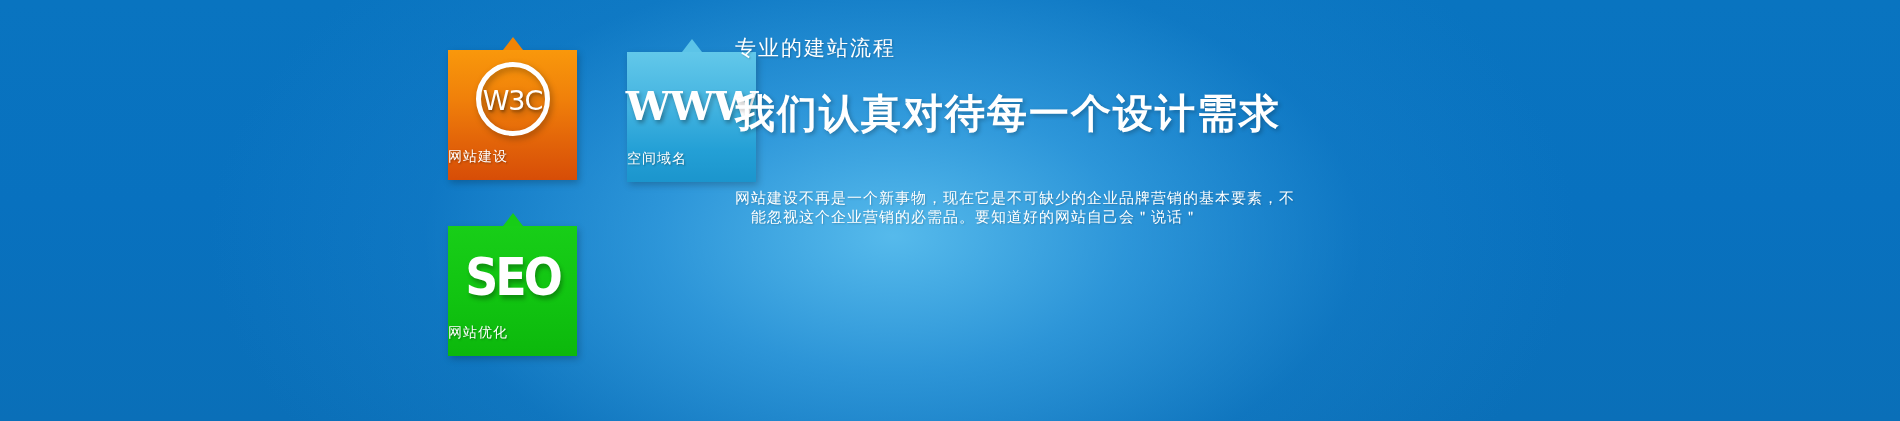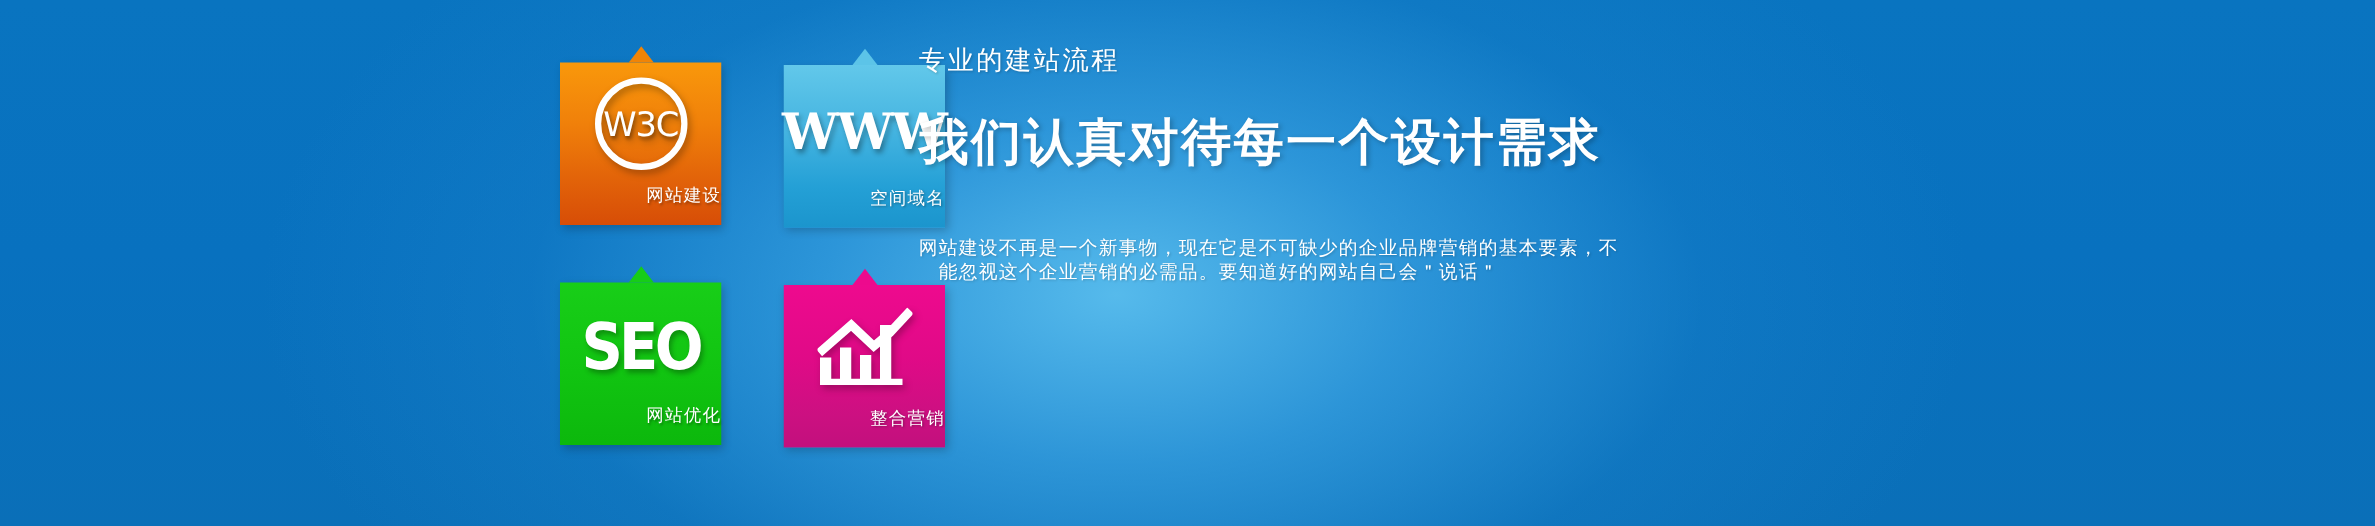"网站建设" .tile .caption { text-align: right -> left }
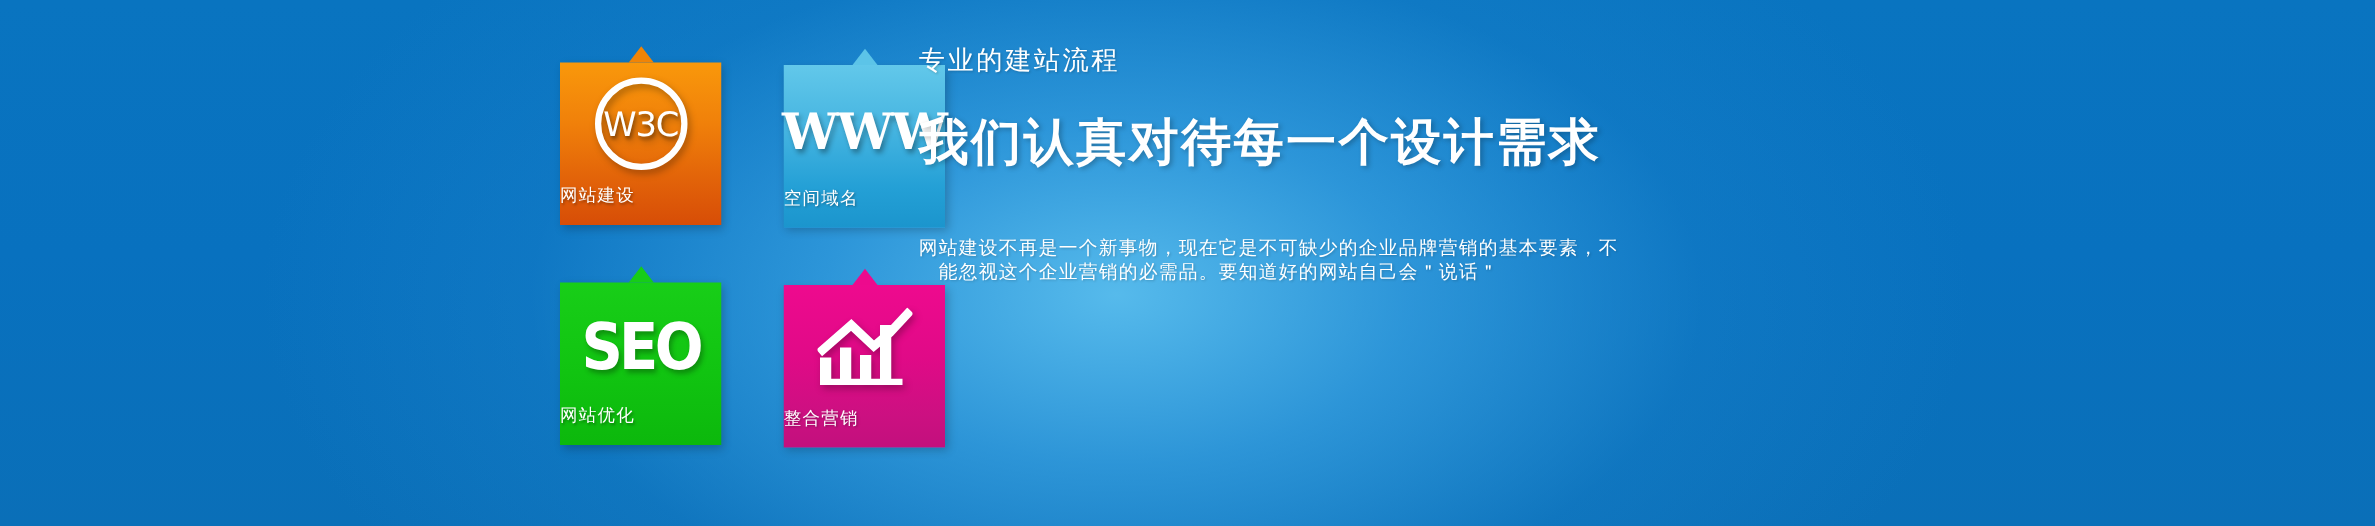"整合营销" div.tile { html: <div> <span></span> <div> <svg> <polyline></polyline> <rect></rect> <rect></rect> <rect></rect> <rect></rect> <rect></rect> </svg> </div> <div>整合营销</div> </div> -> none }
